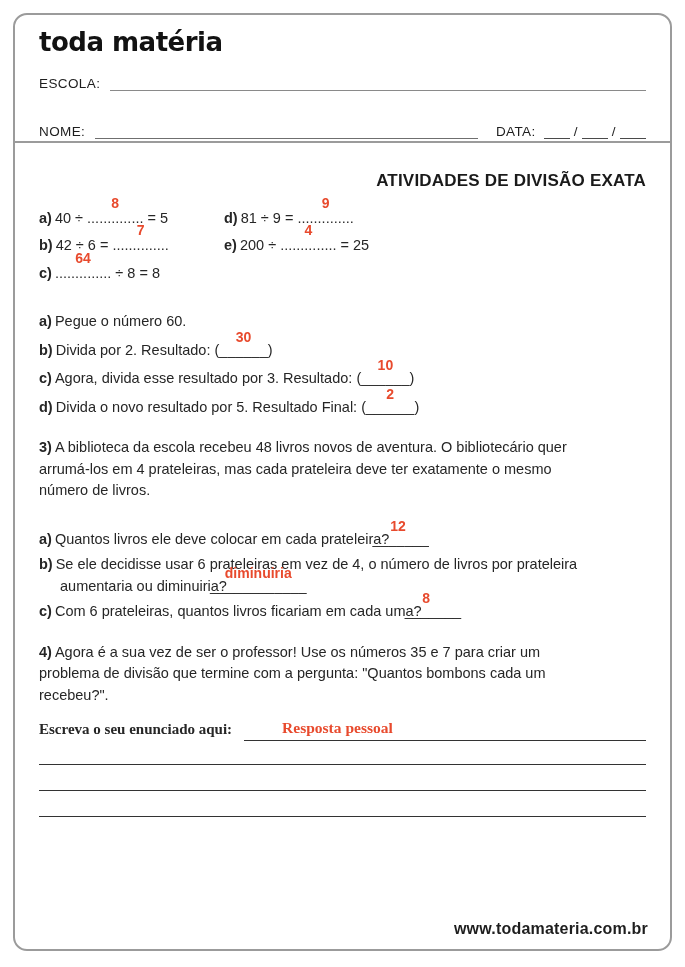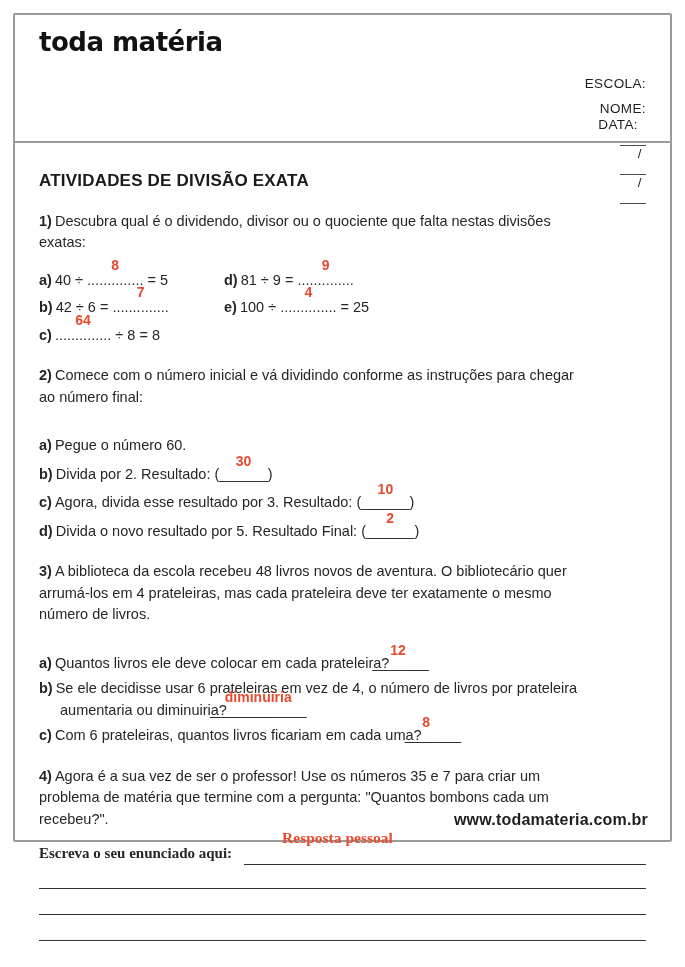"toda matéria" .page { border-radius: 2px -> 14px; height: 829px -> 938px }
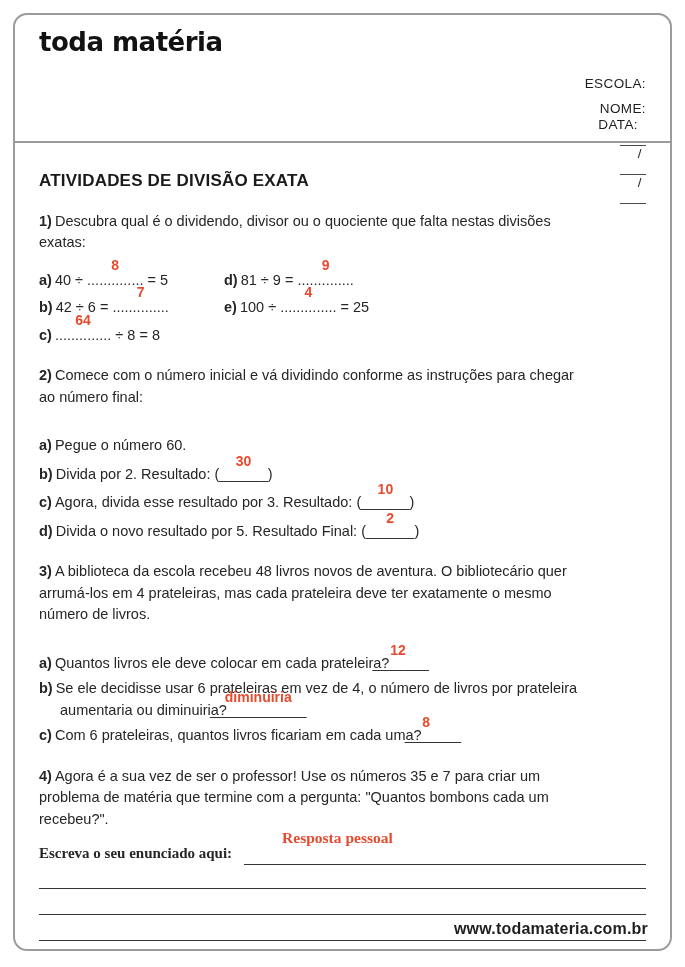"ESCOLA:" .form-row { flex-direction: column -> none }
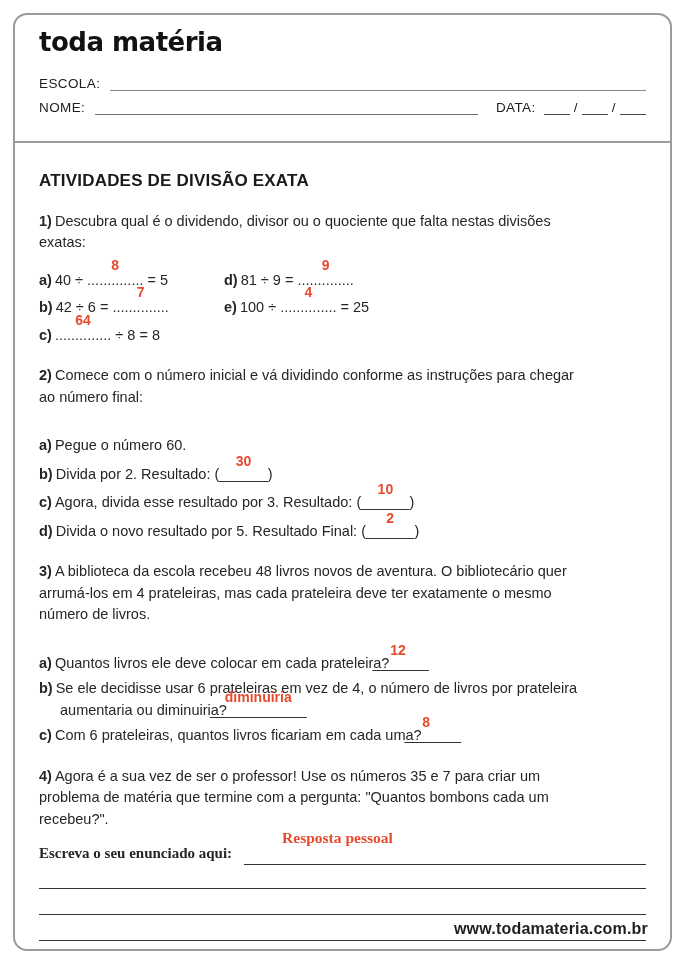"NOME:" .row-name { margin-top: 9px -> 33px }
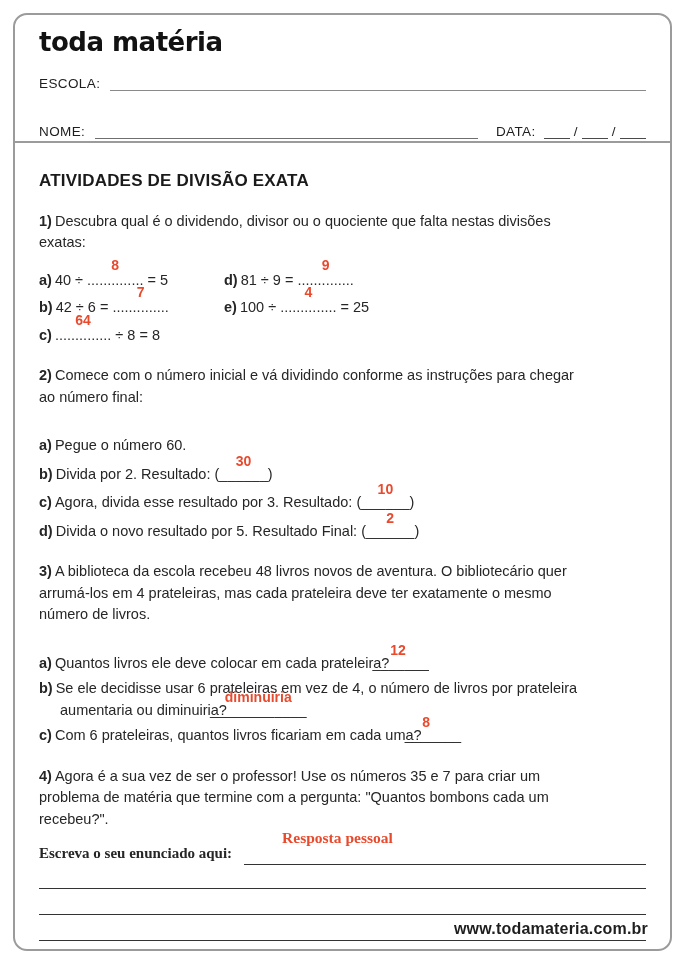"ATIVIDADES DE DIVISÃO EXATA" .title { text-align: left -> right }
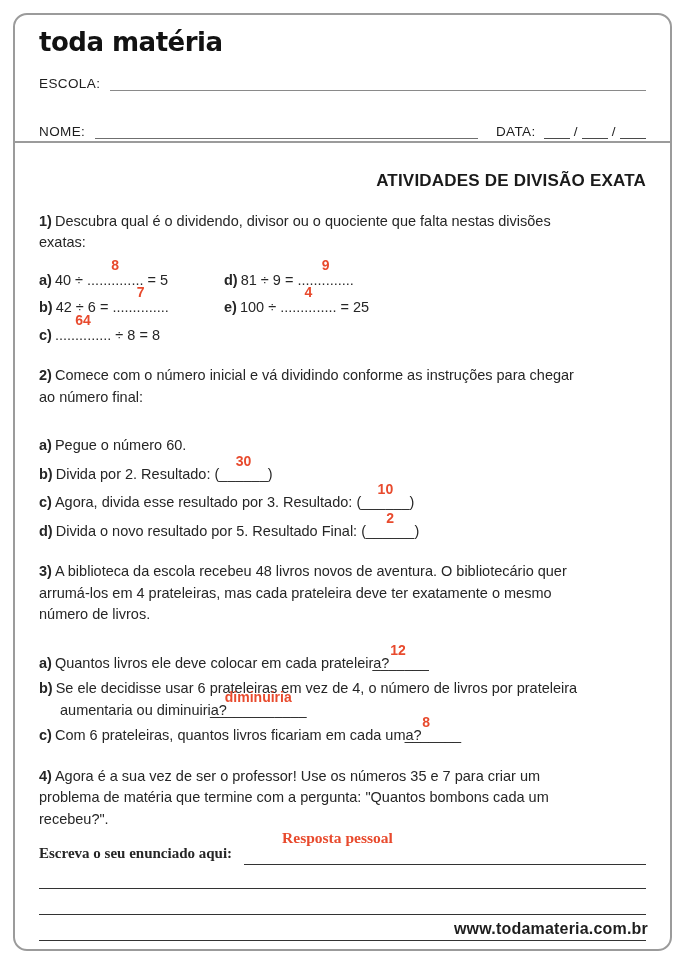"1) Descubra qual é o" p.intro { html: <p> <span>1)</span><span>Descubra qual é o dividendo, divisor ou o quociente que falta nestas divisões</span><br> <span>exatas:</span> </p> -> none }
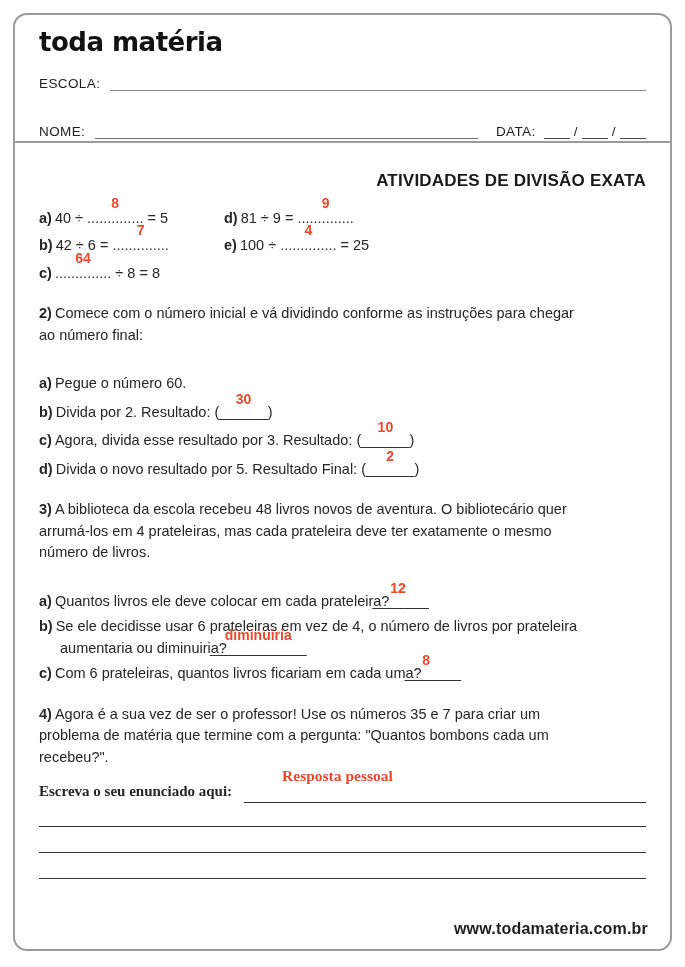"100 ÷" span { text: 100 -> 200 }
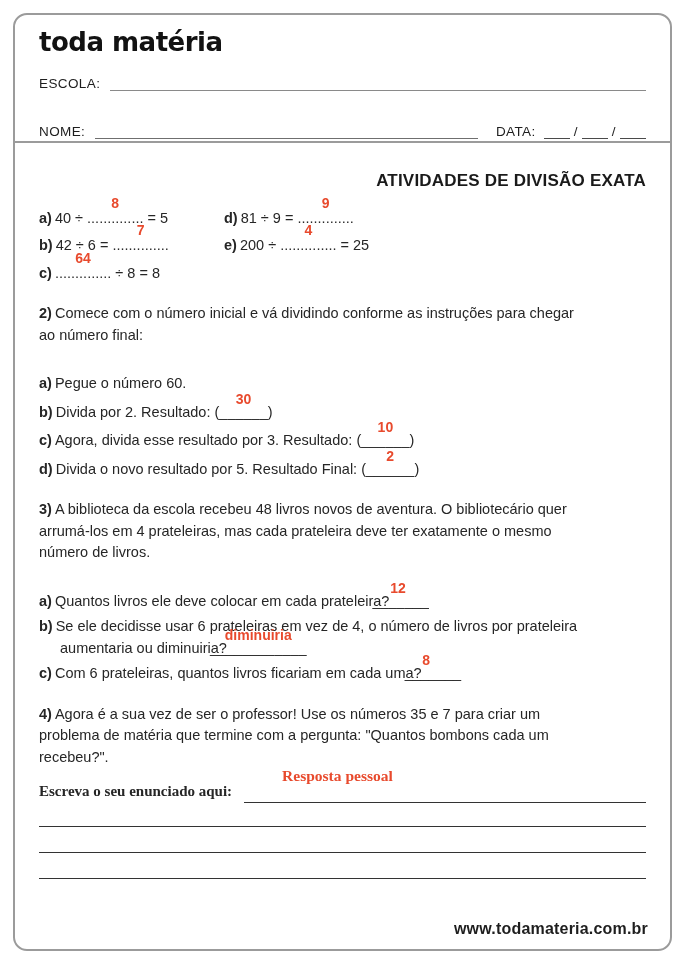"2) Comece com o número" p.intro { html: <p> <span>2)</span><span>Comece com o número inicial e vá dividindo conforme as instruções para chegar</span><br> <span>ao número final:</span> </p> -> none }
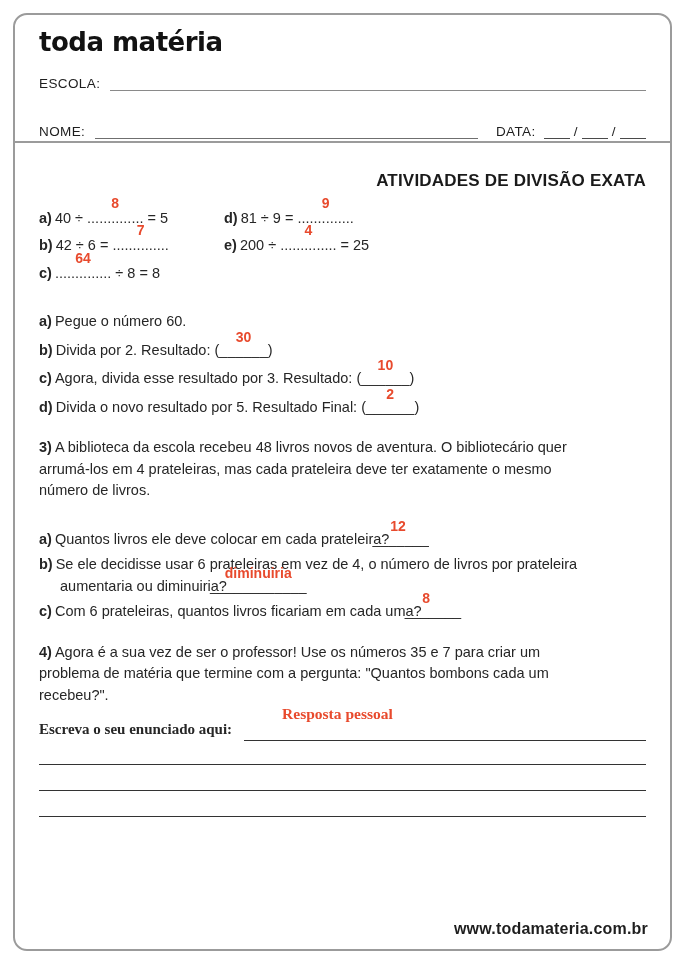"problema de matéria que termine" span { text: matéria -> divisão }
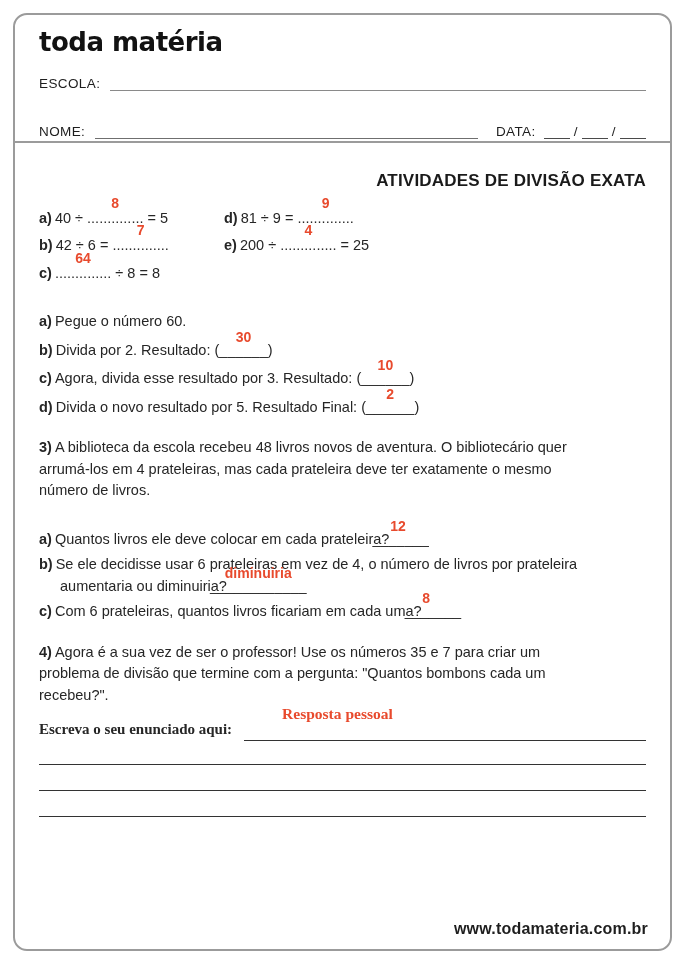"Resposta pessoal" .write-ans { bottom: 15px -> 1px }
